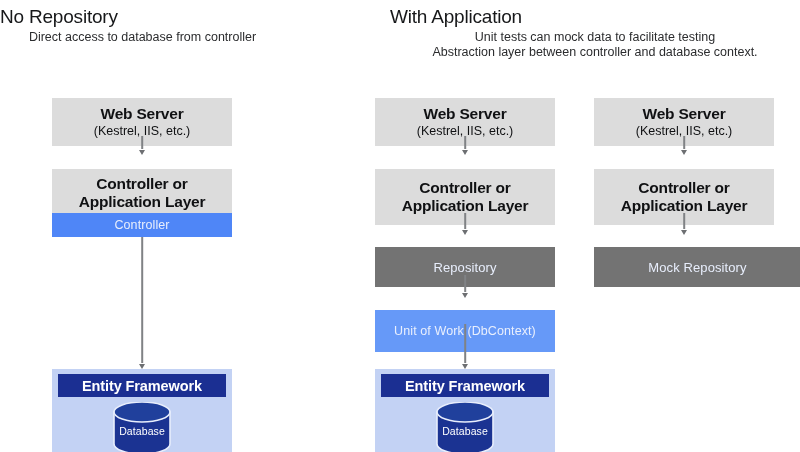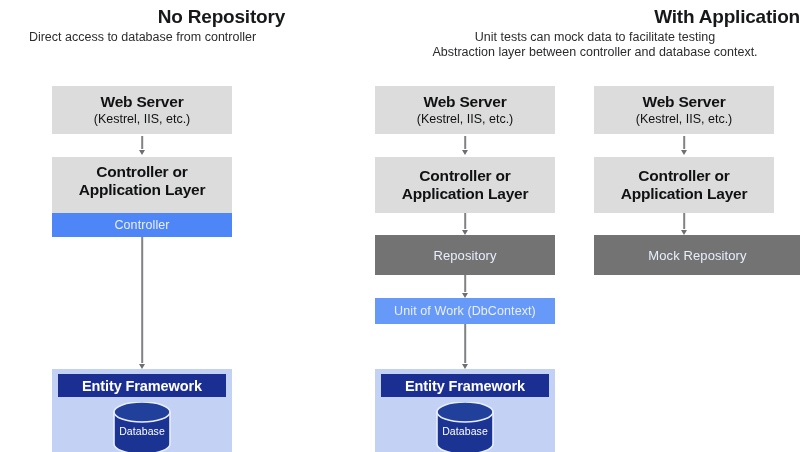"No Repository" .panel-title { font-weight: bold -> normal; text-align: right -> left }
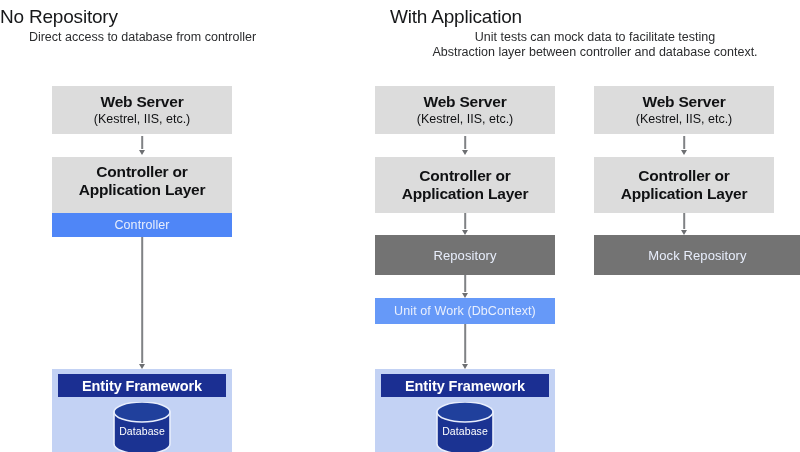"Web Server" .node { margin-top: none -> 12px }
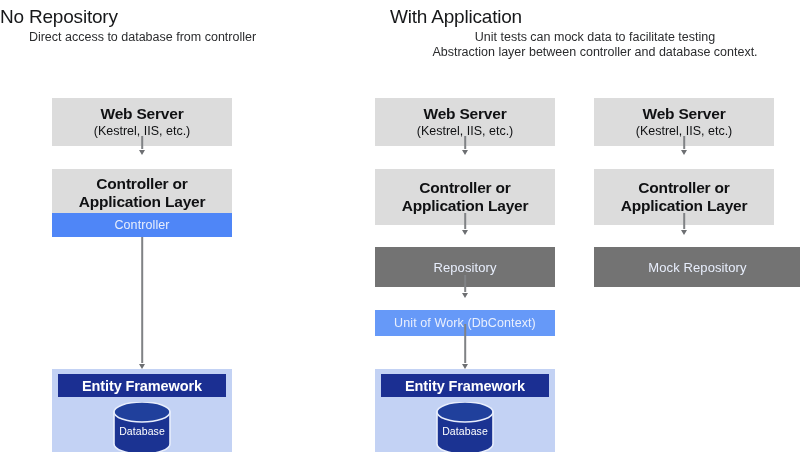"Unit of Work (DbContext)" div.node { height: 26px -> 42px }
